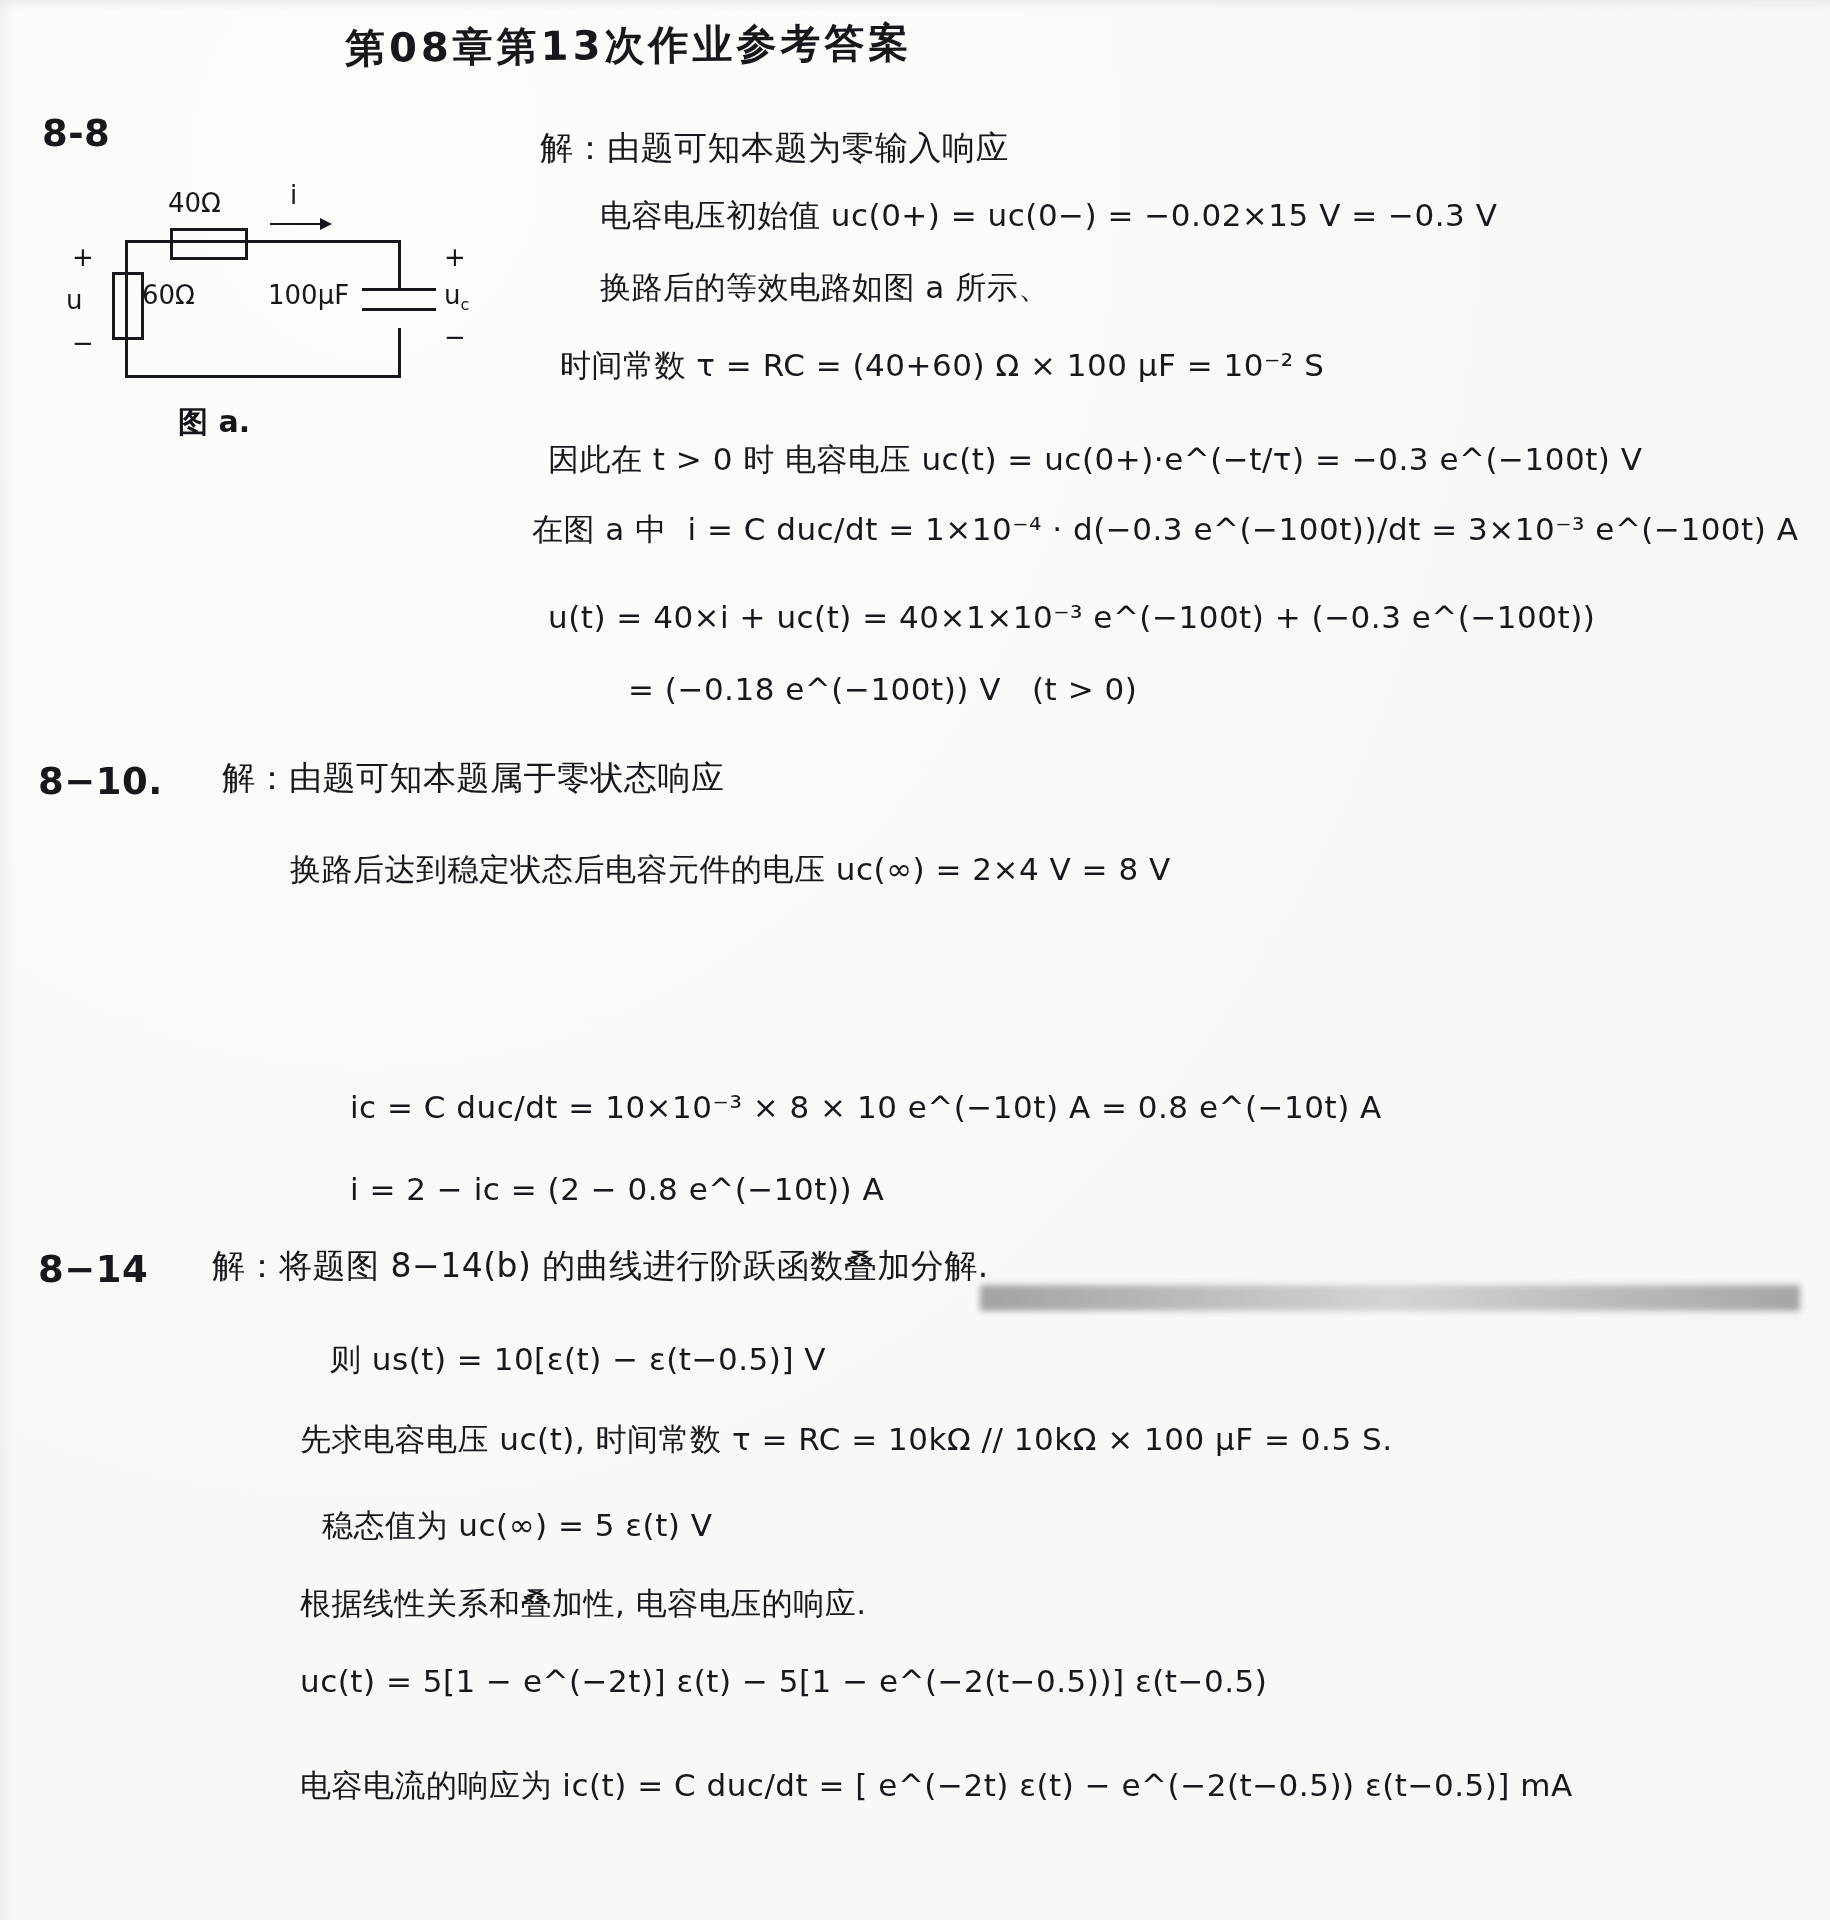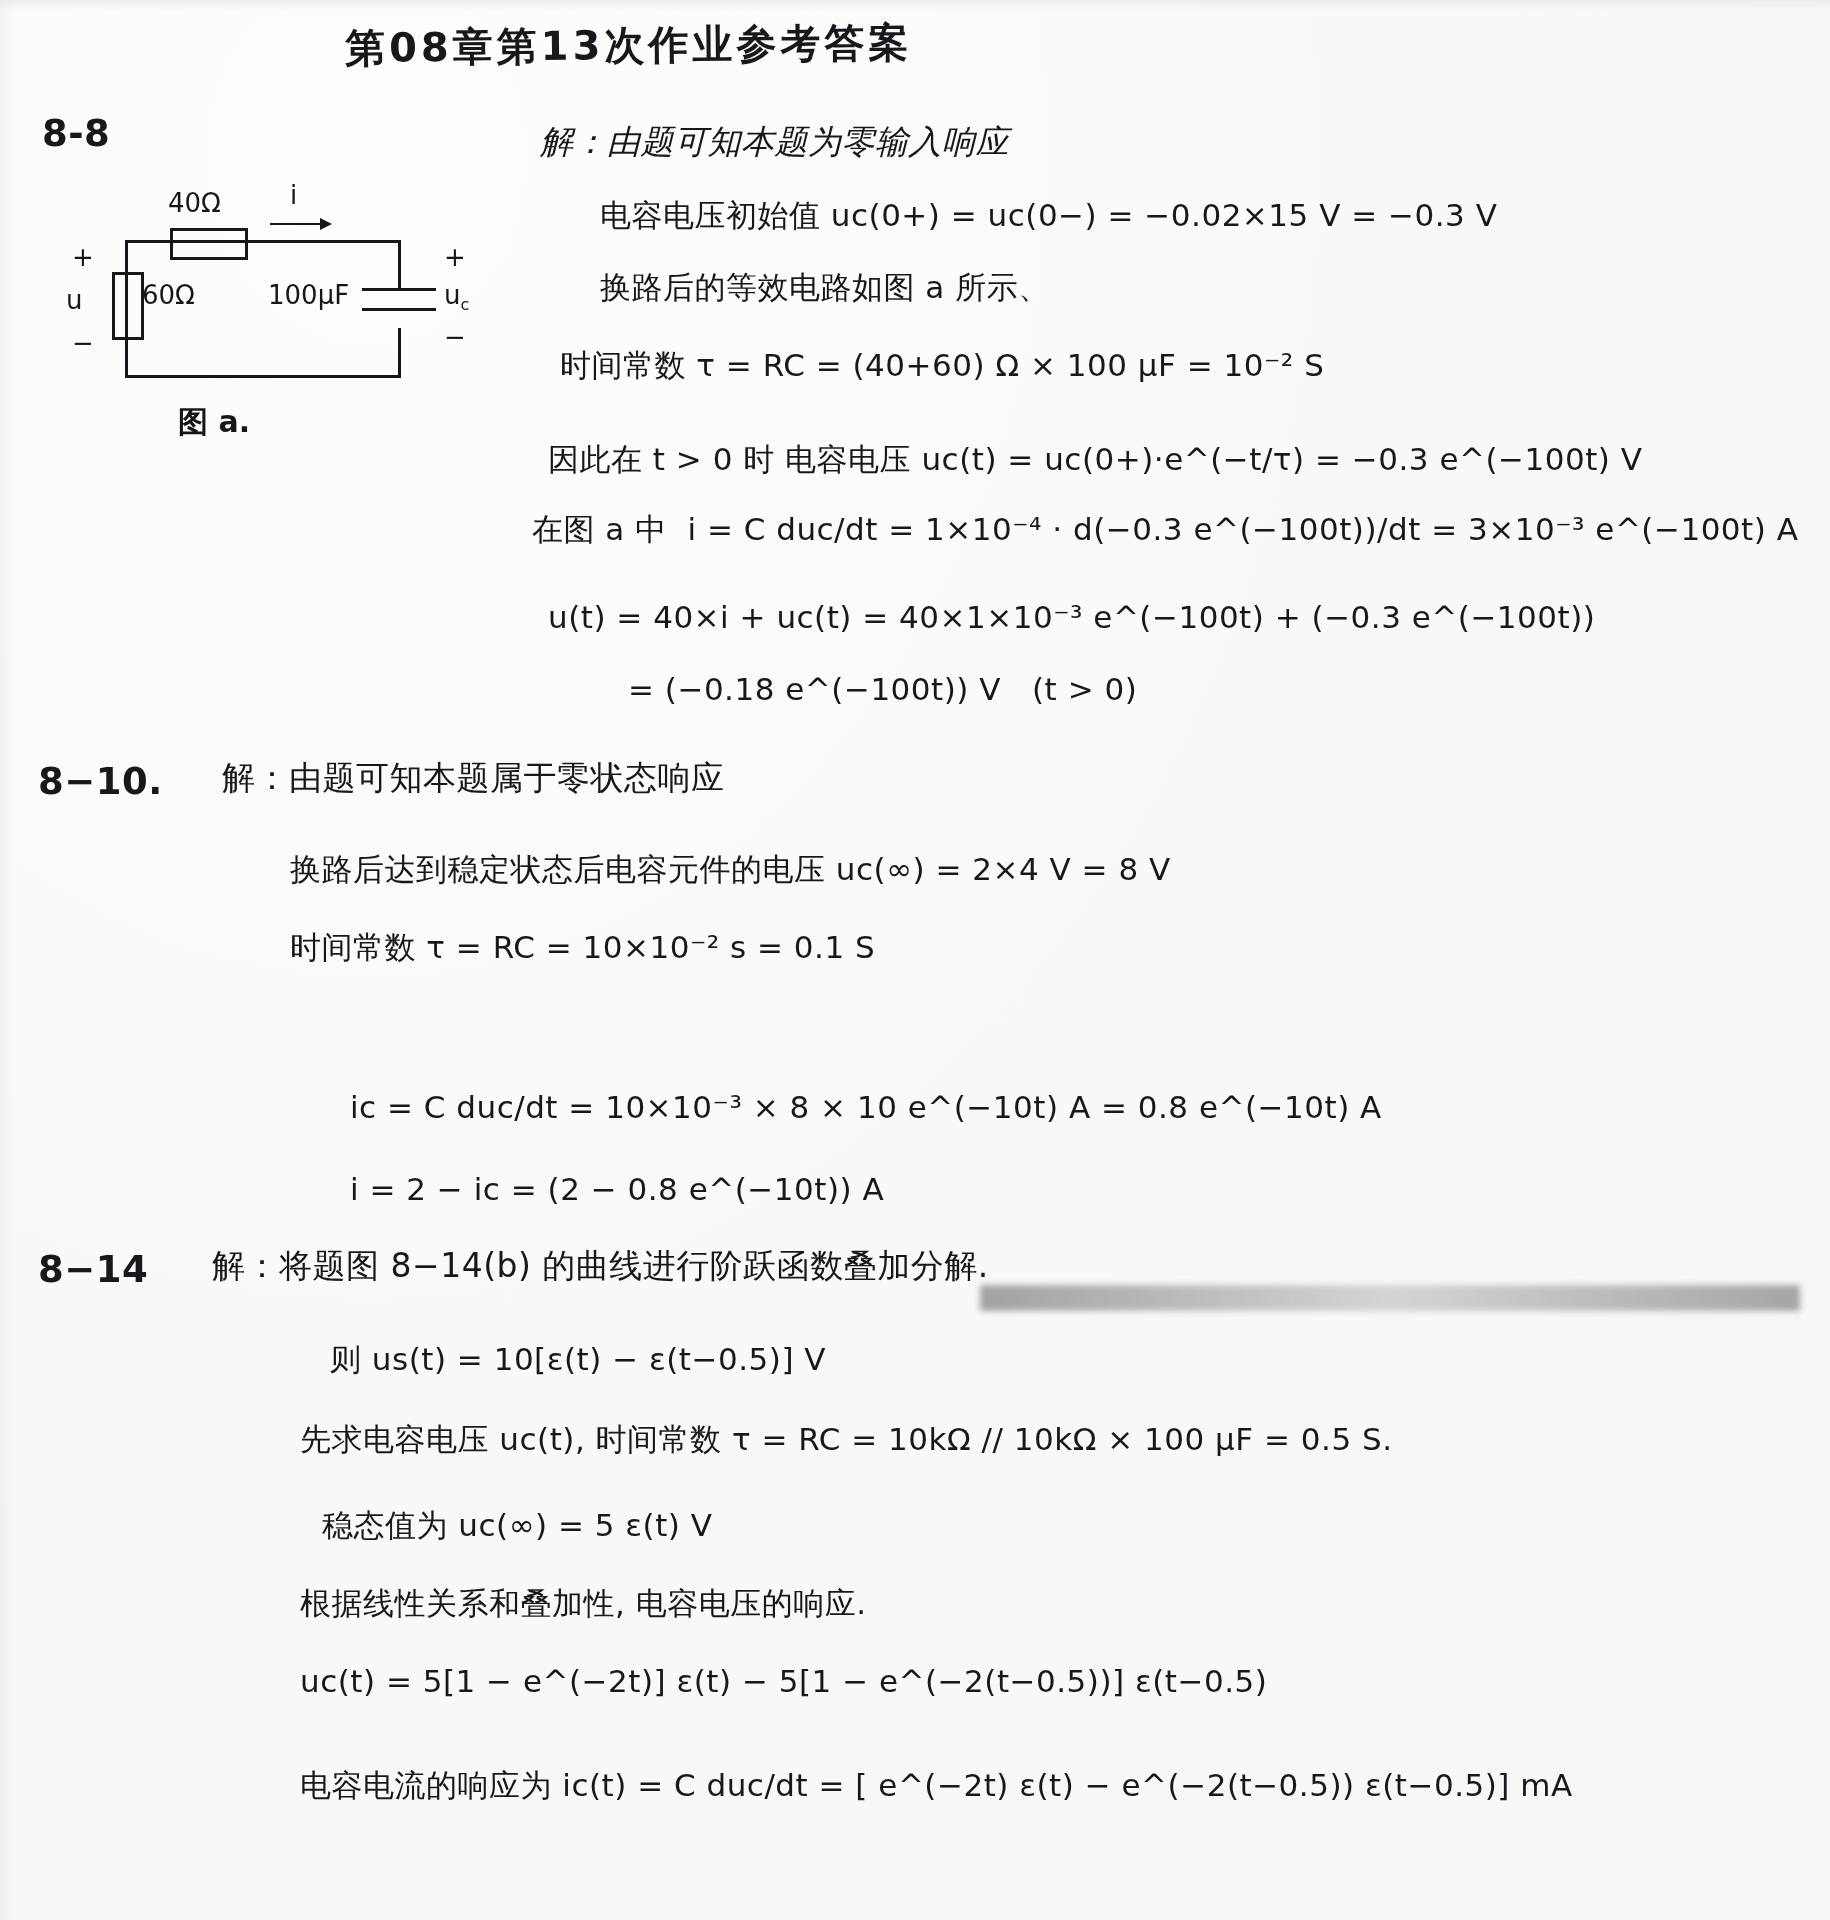"解：由题可知本题为零输入响应" div.hw { font-style: italic -> none; top: 124px -> 130px }
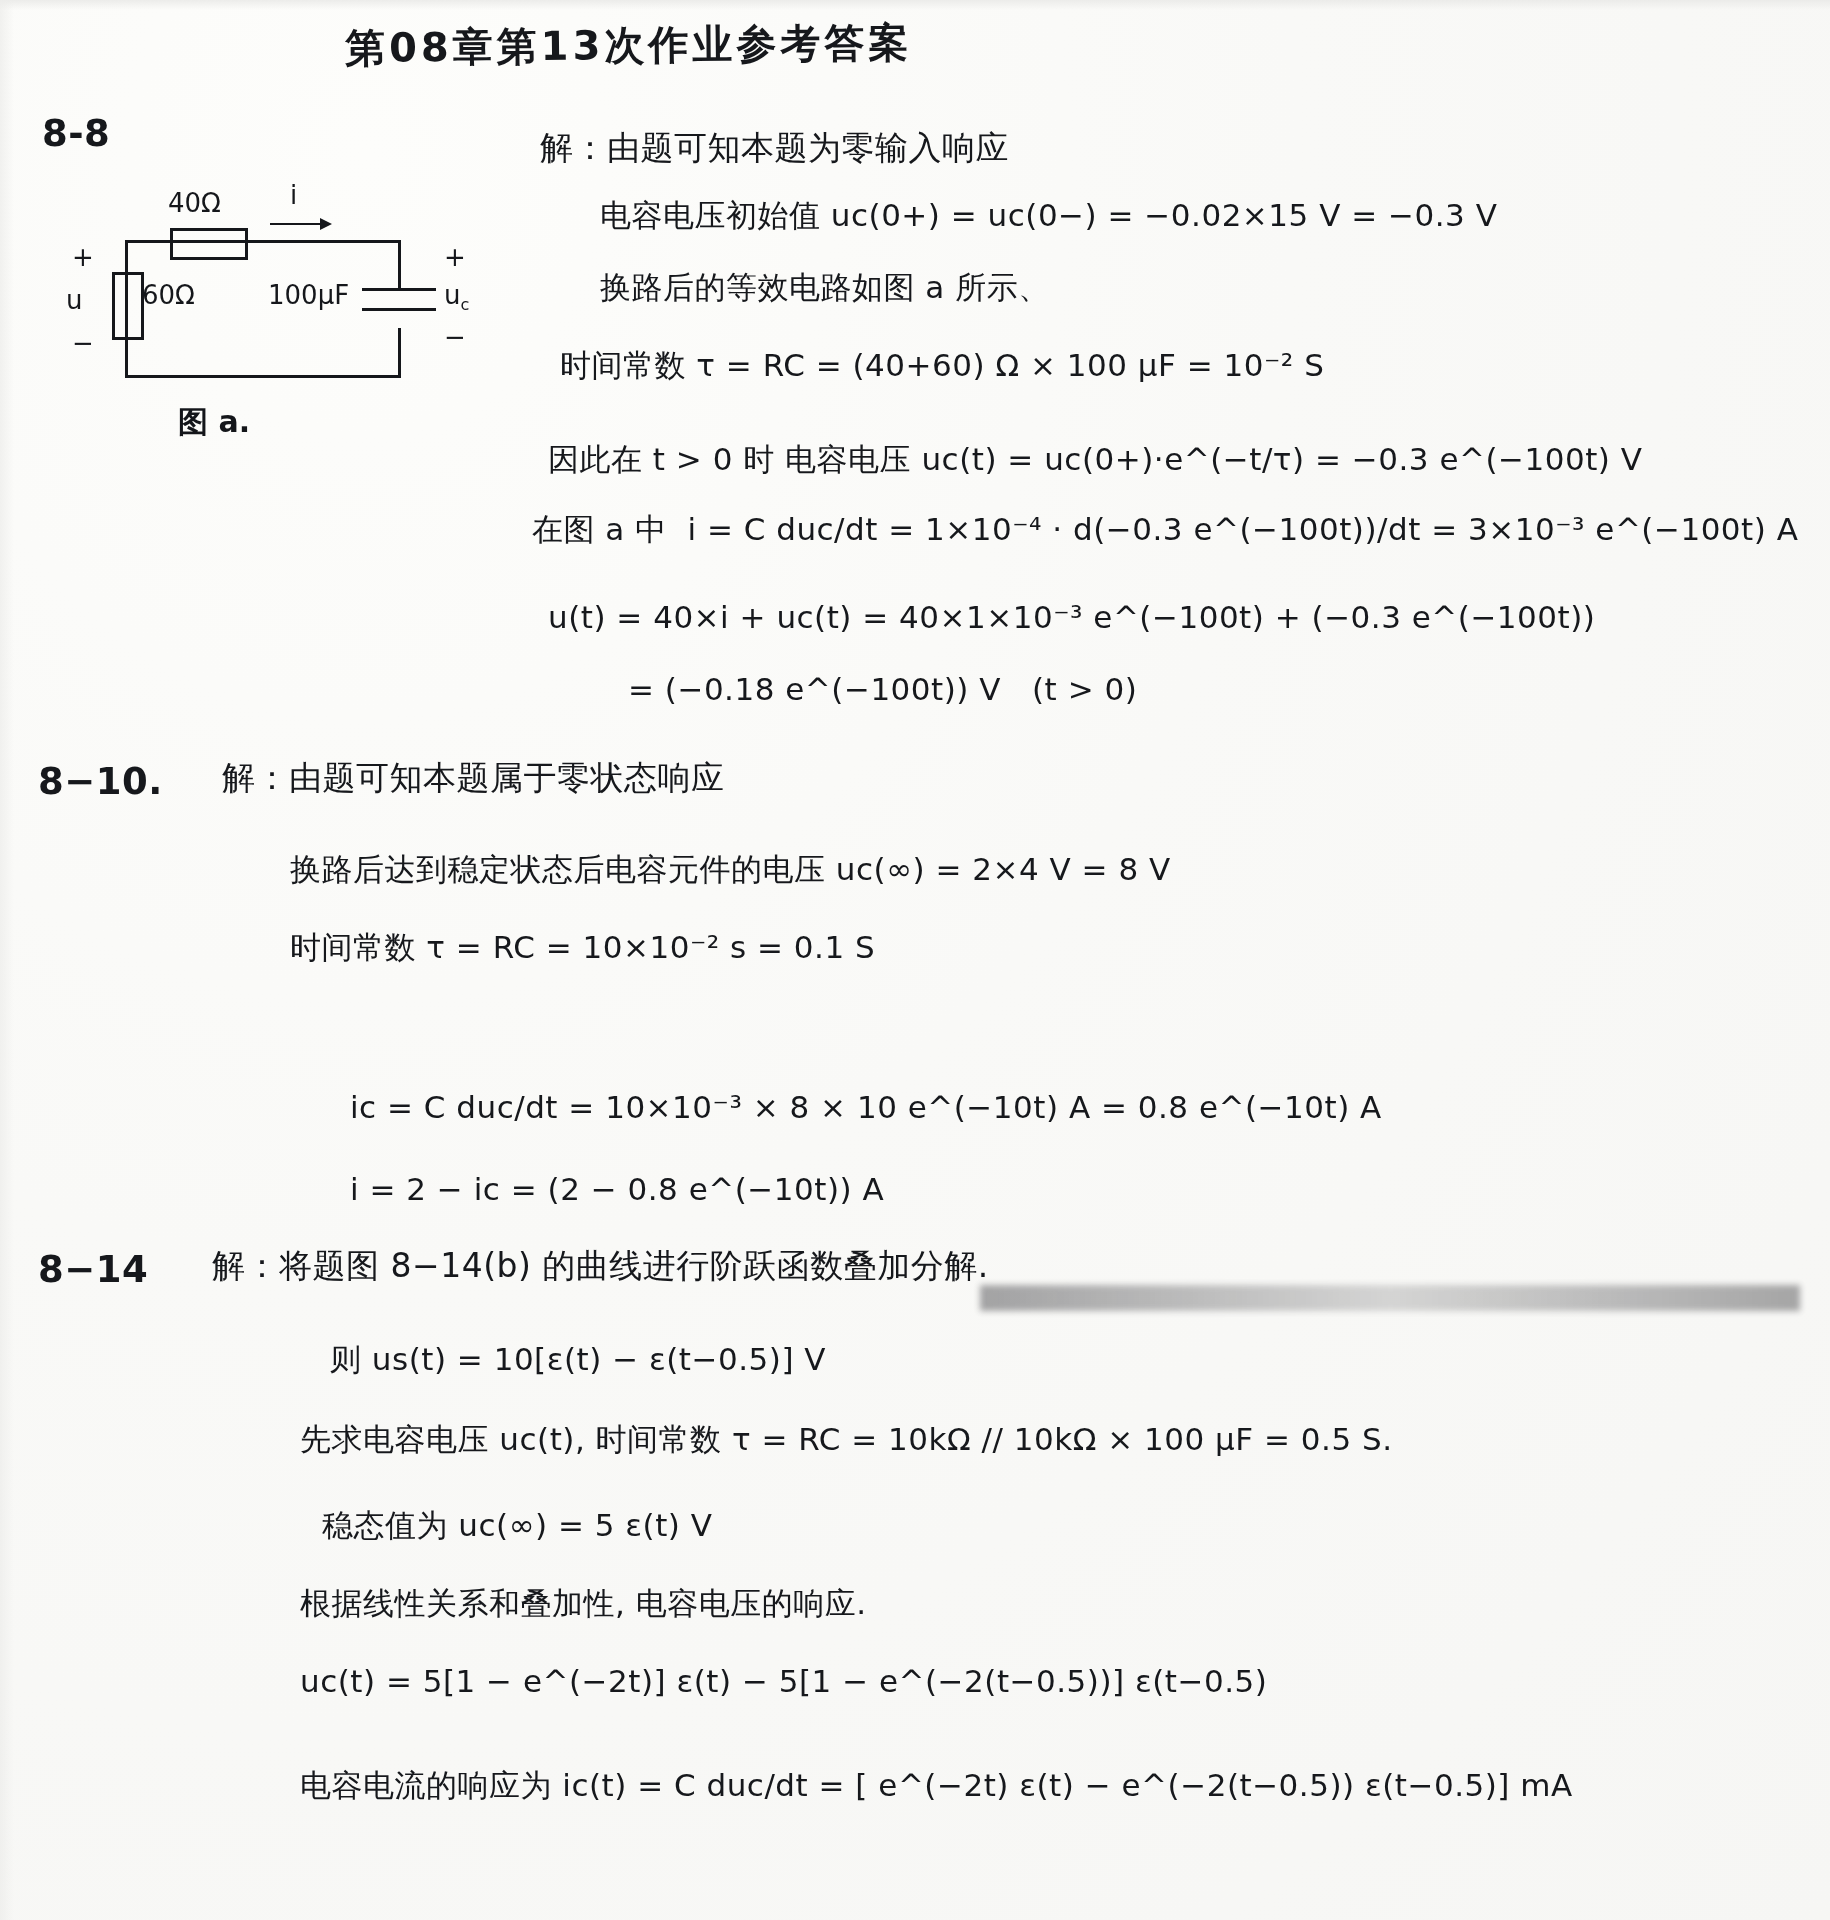"时间常数 τ = RC = 10×10⁻²" div.hw { html: <div>时间常数 τ = RC = 10×10⁻² s = 0.1 S</div> -> none }
